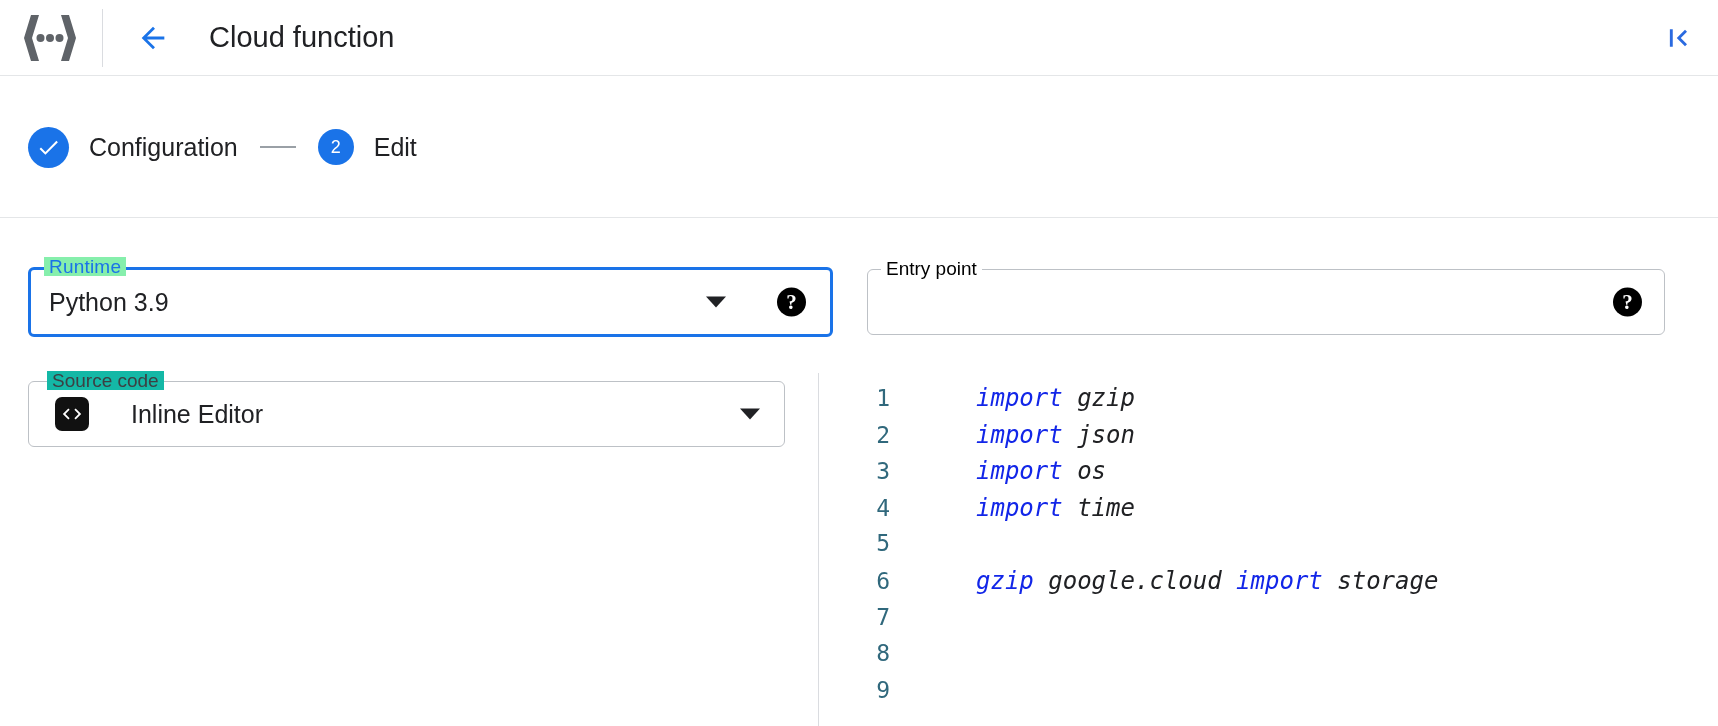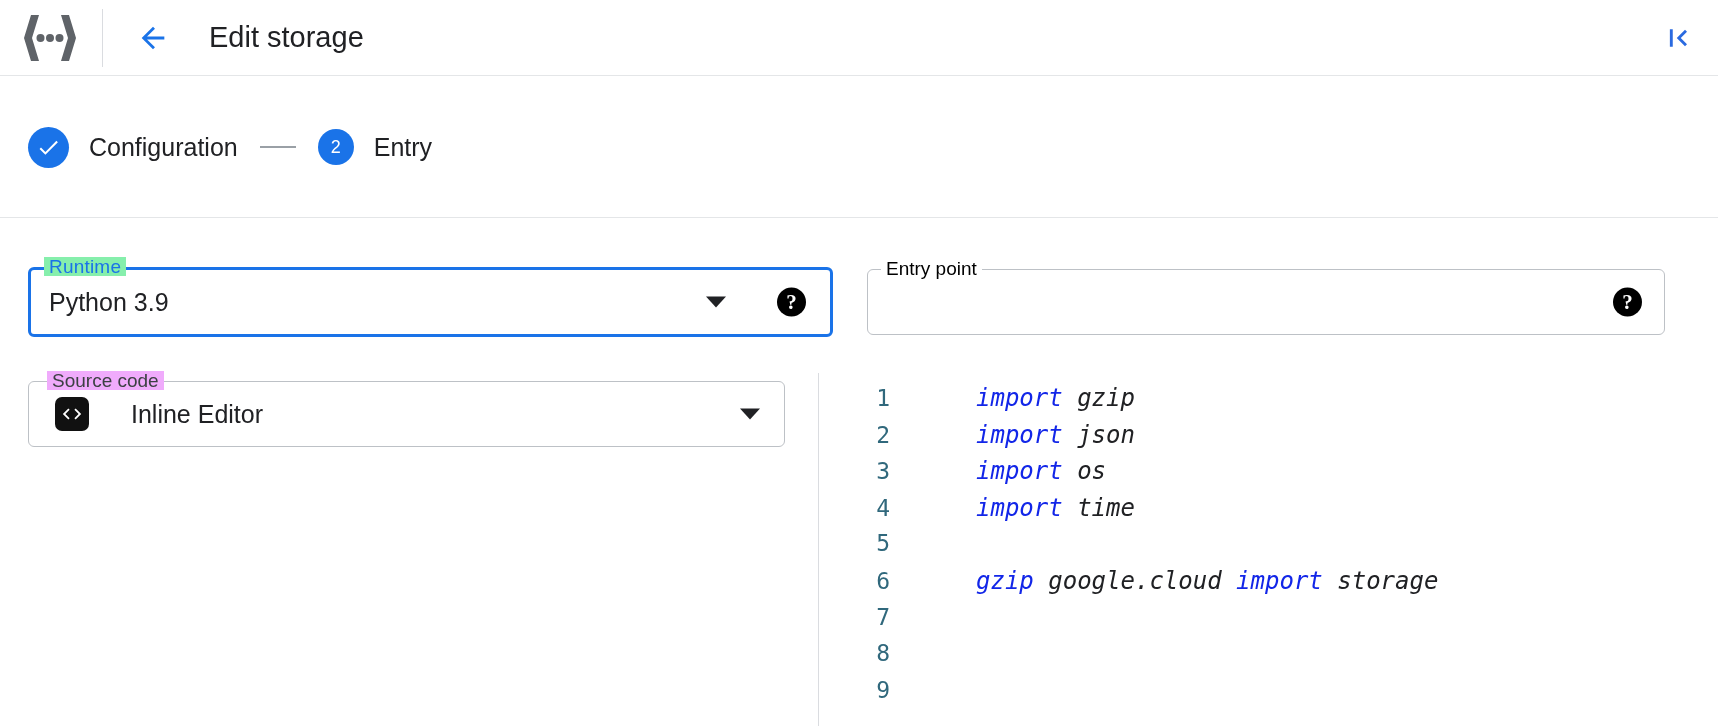"Edit storage" span.page-heading { text: Edit storage -> Cloud function }
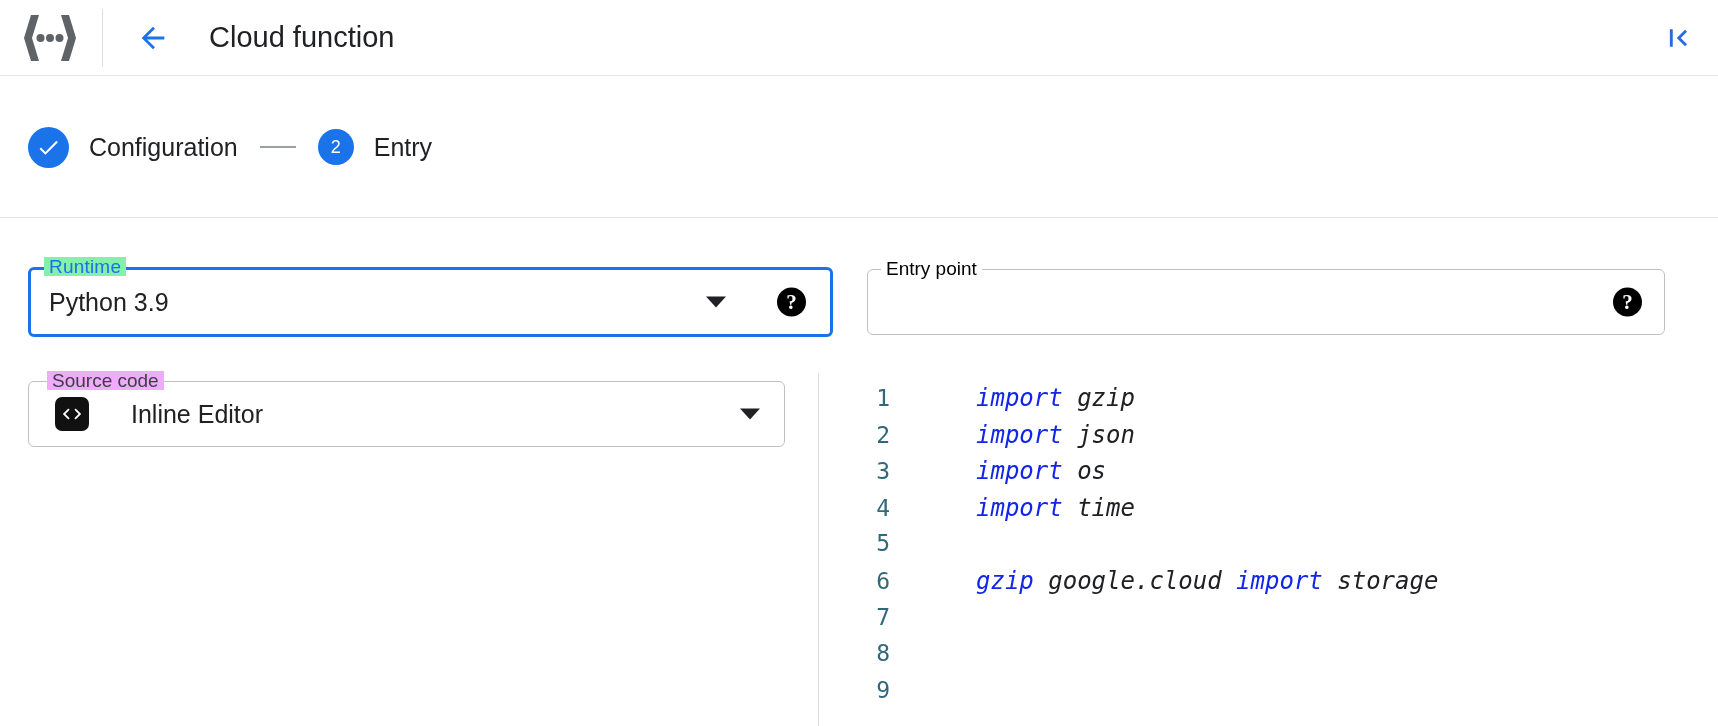"Entry" span.step-label { text: Entry -> Edit }
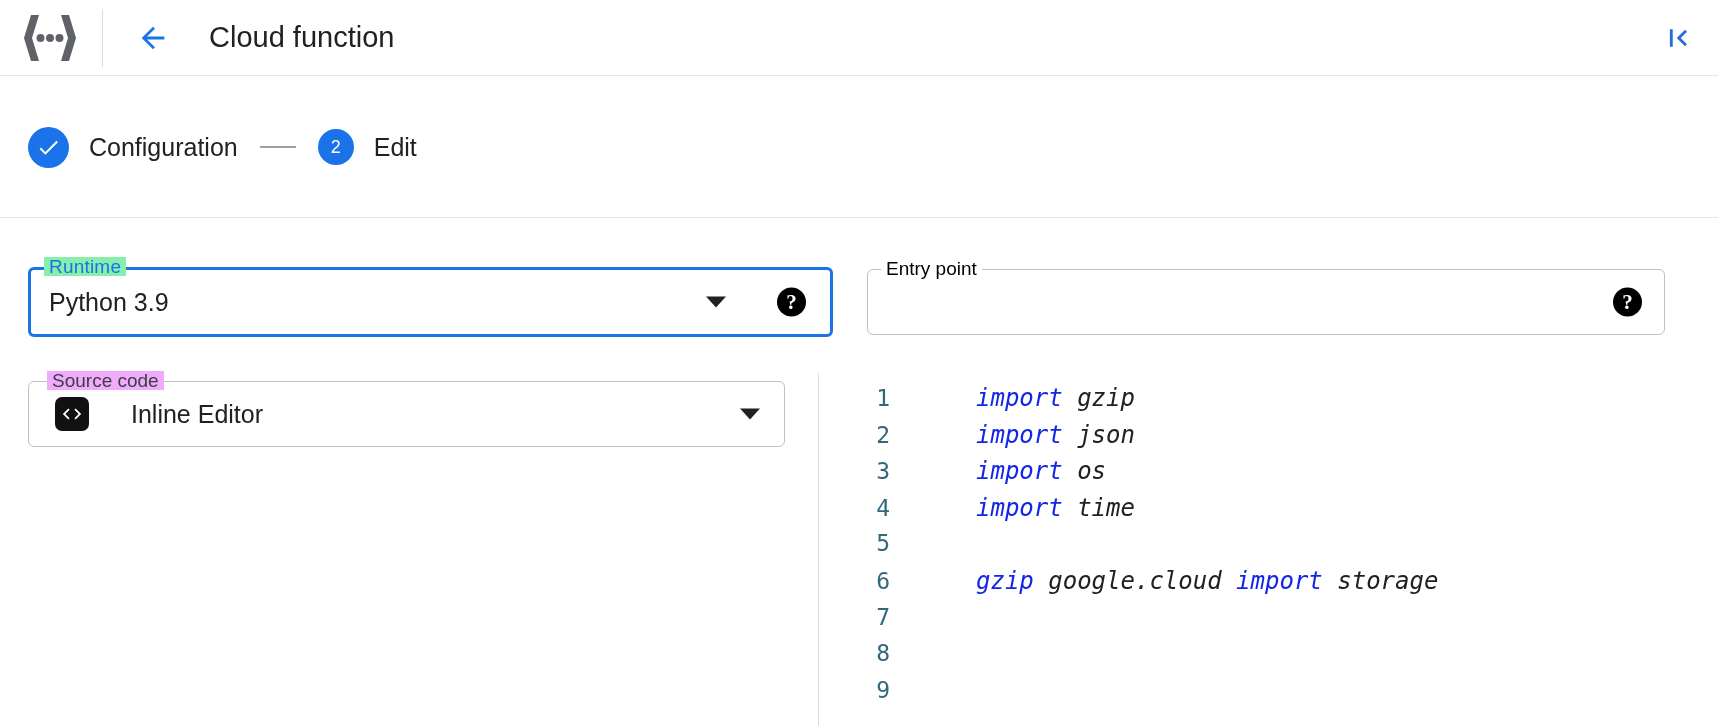"Source code" .source-legend { background: #f0abfc -> #14b8a6 }
